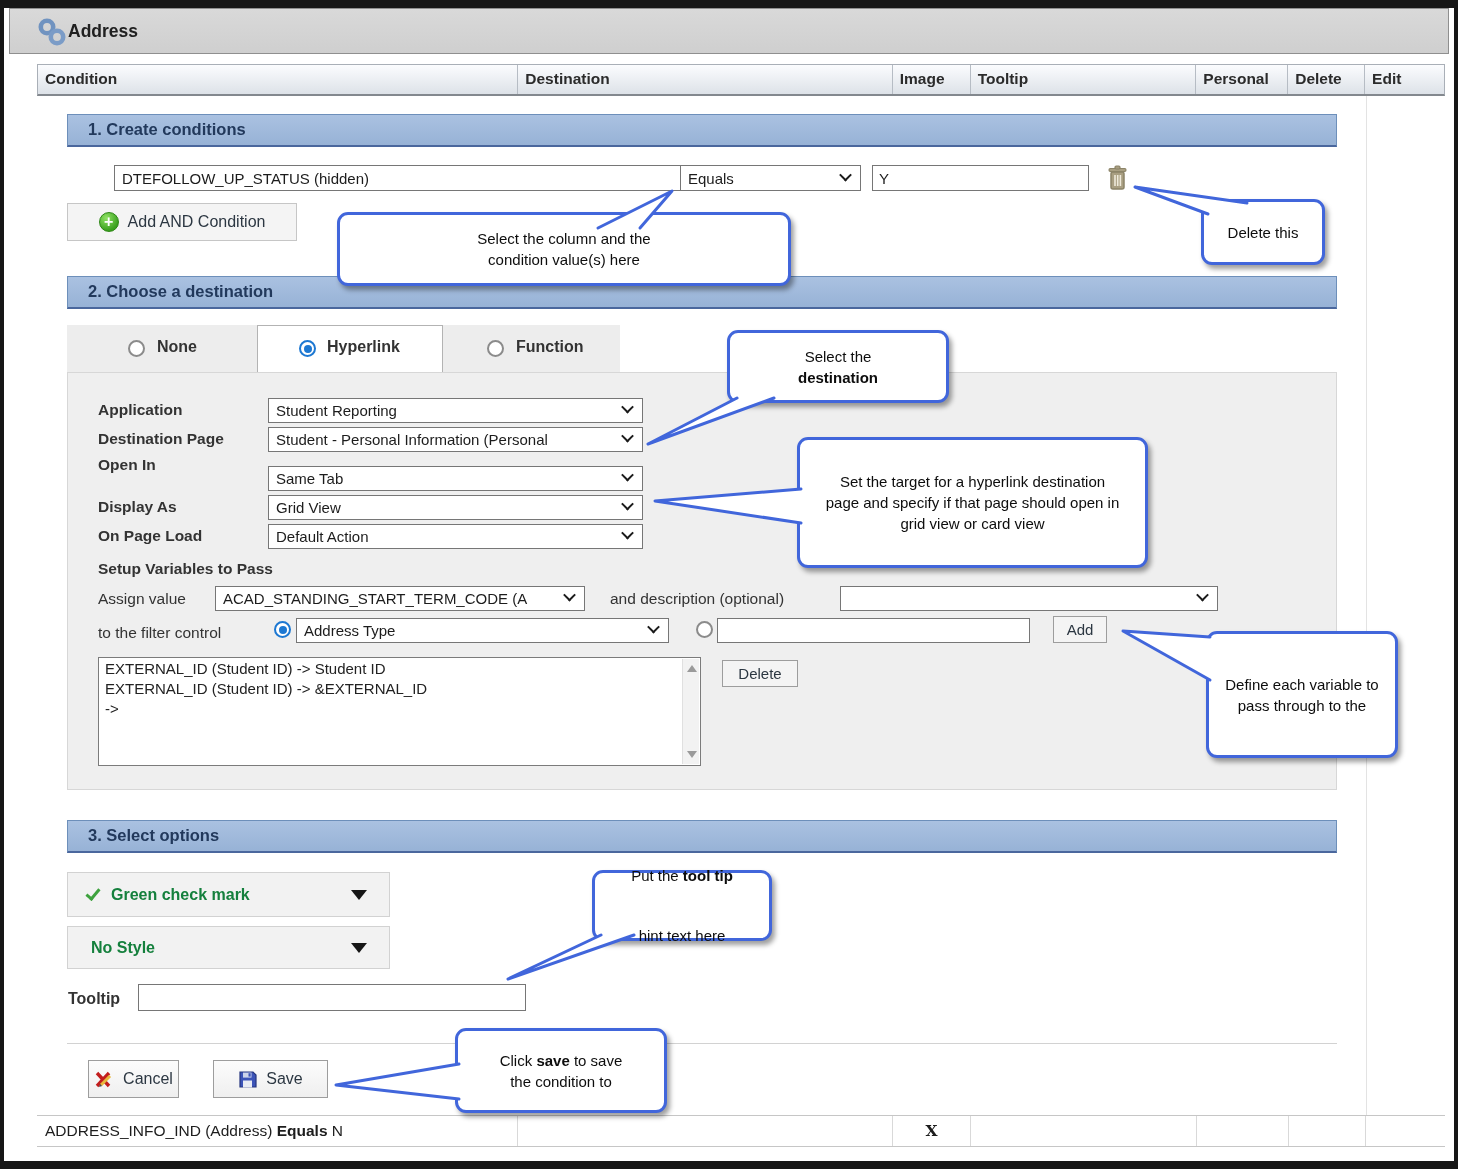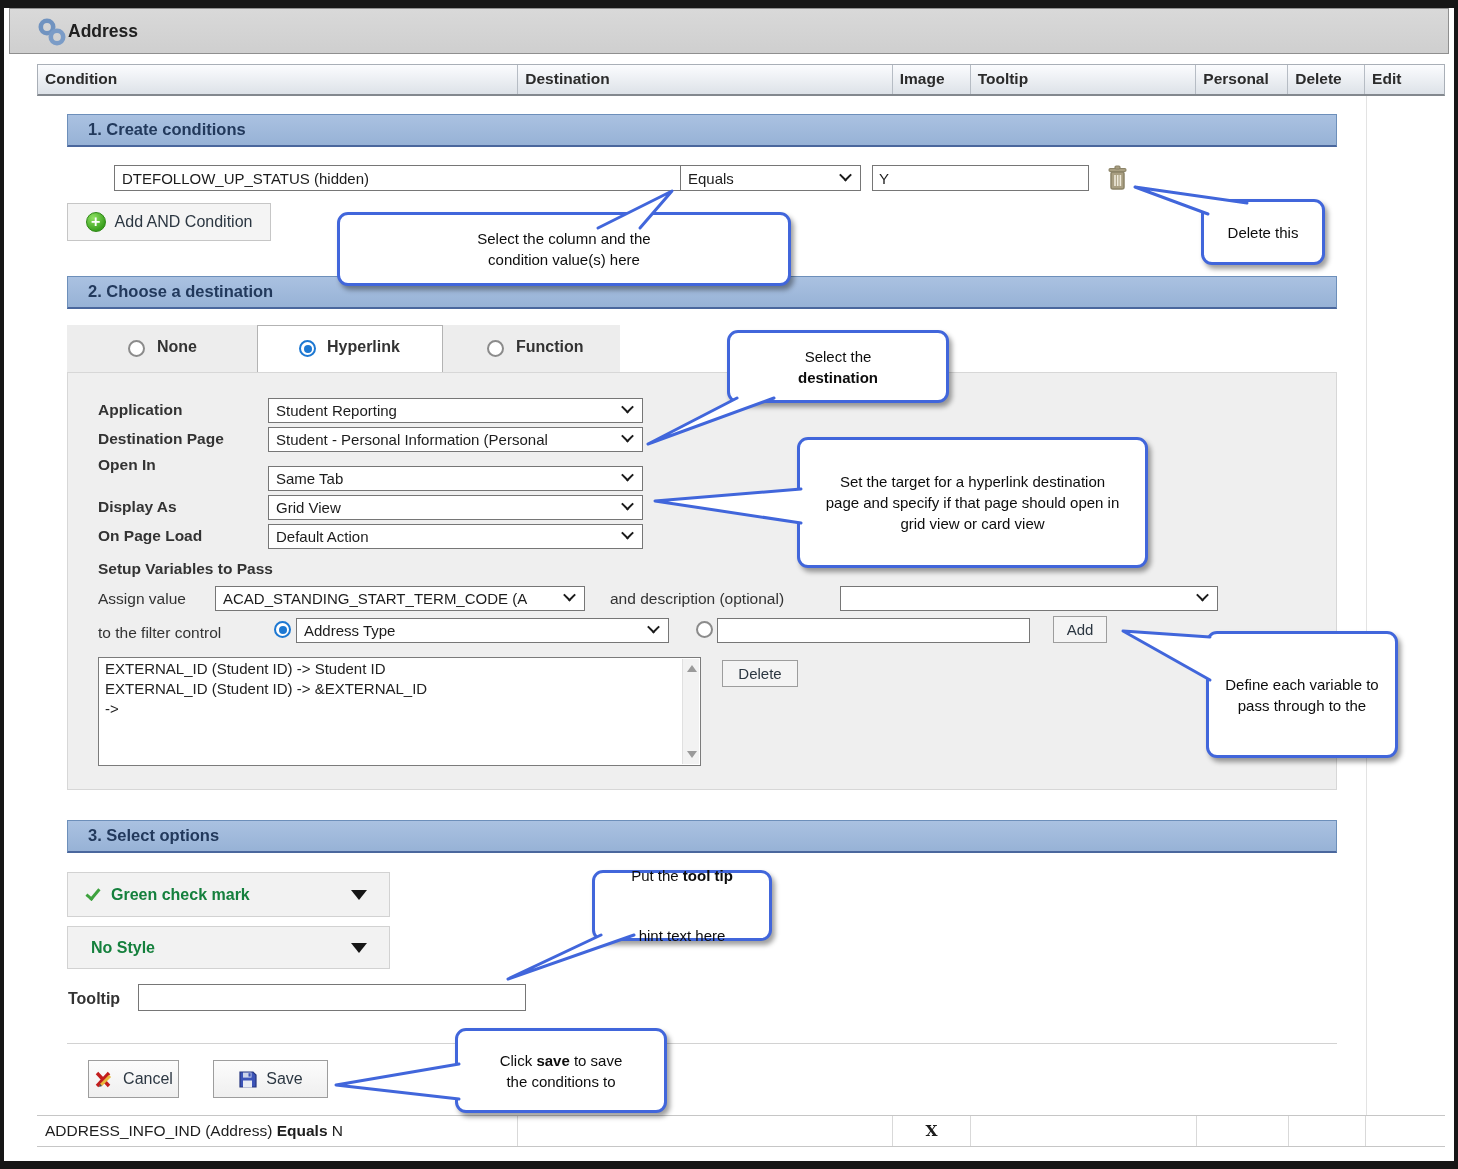"Add AND Condition" .addand { width: 204px -> 230px }
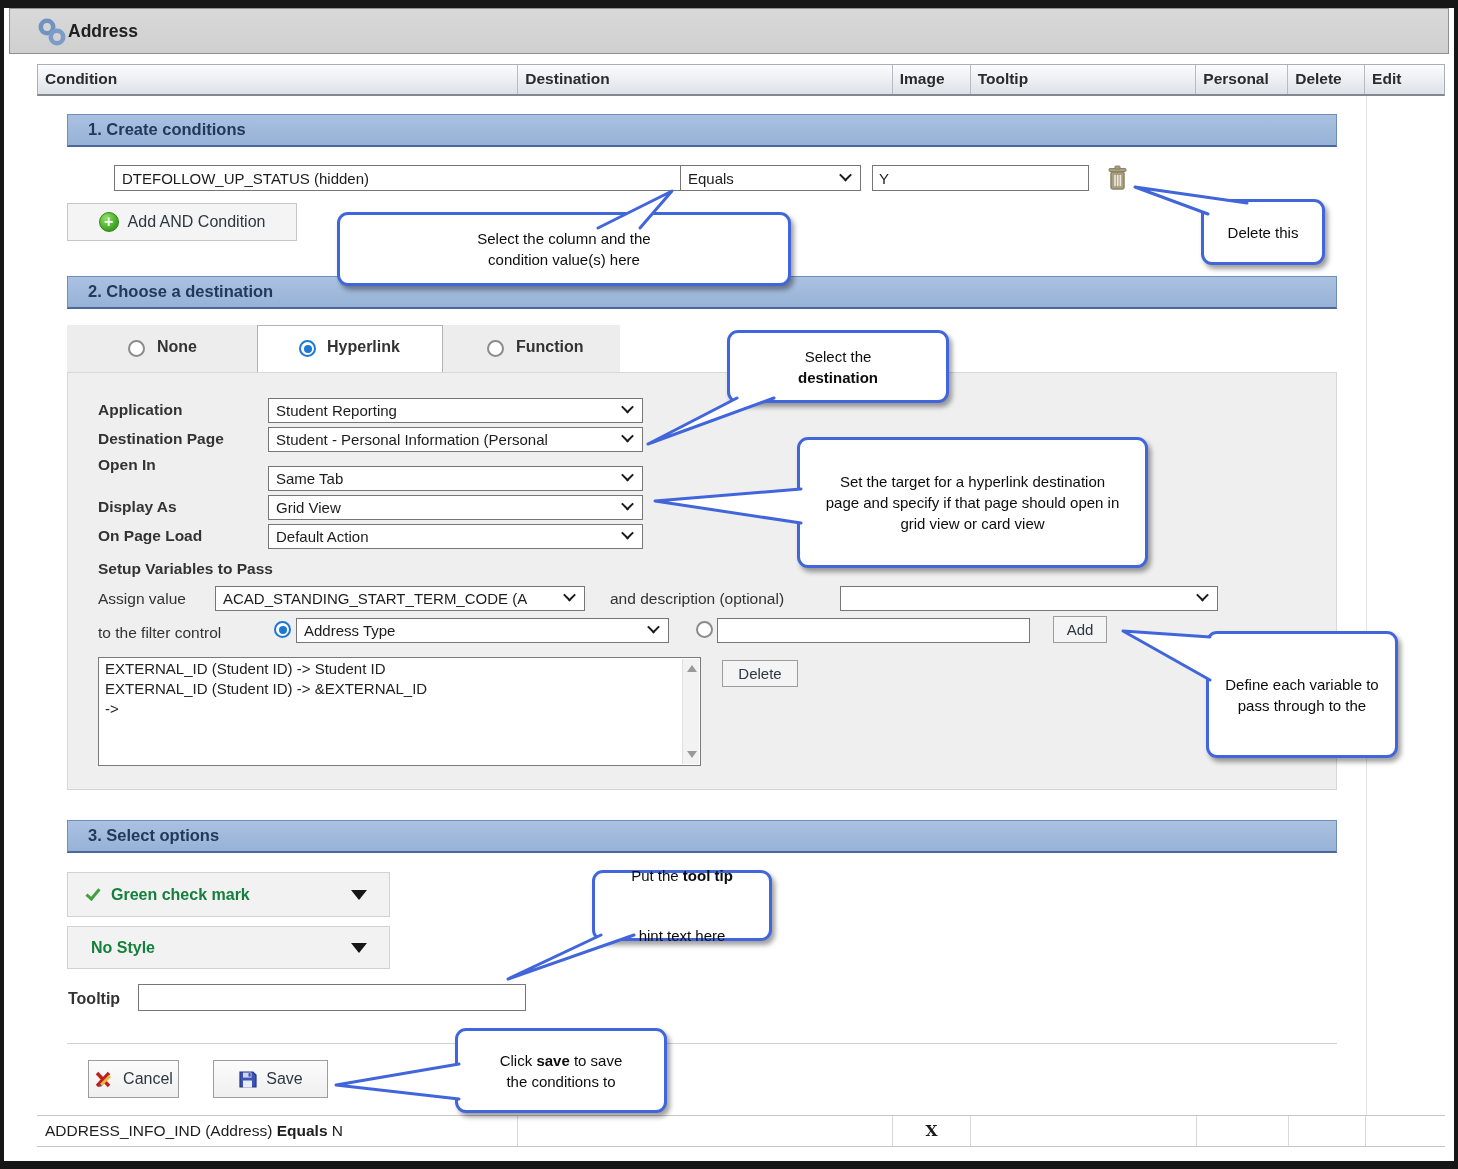"the conditions to" div { text: conditions -> condition }
